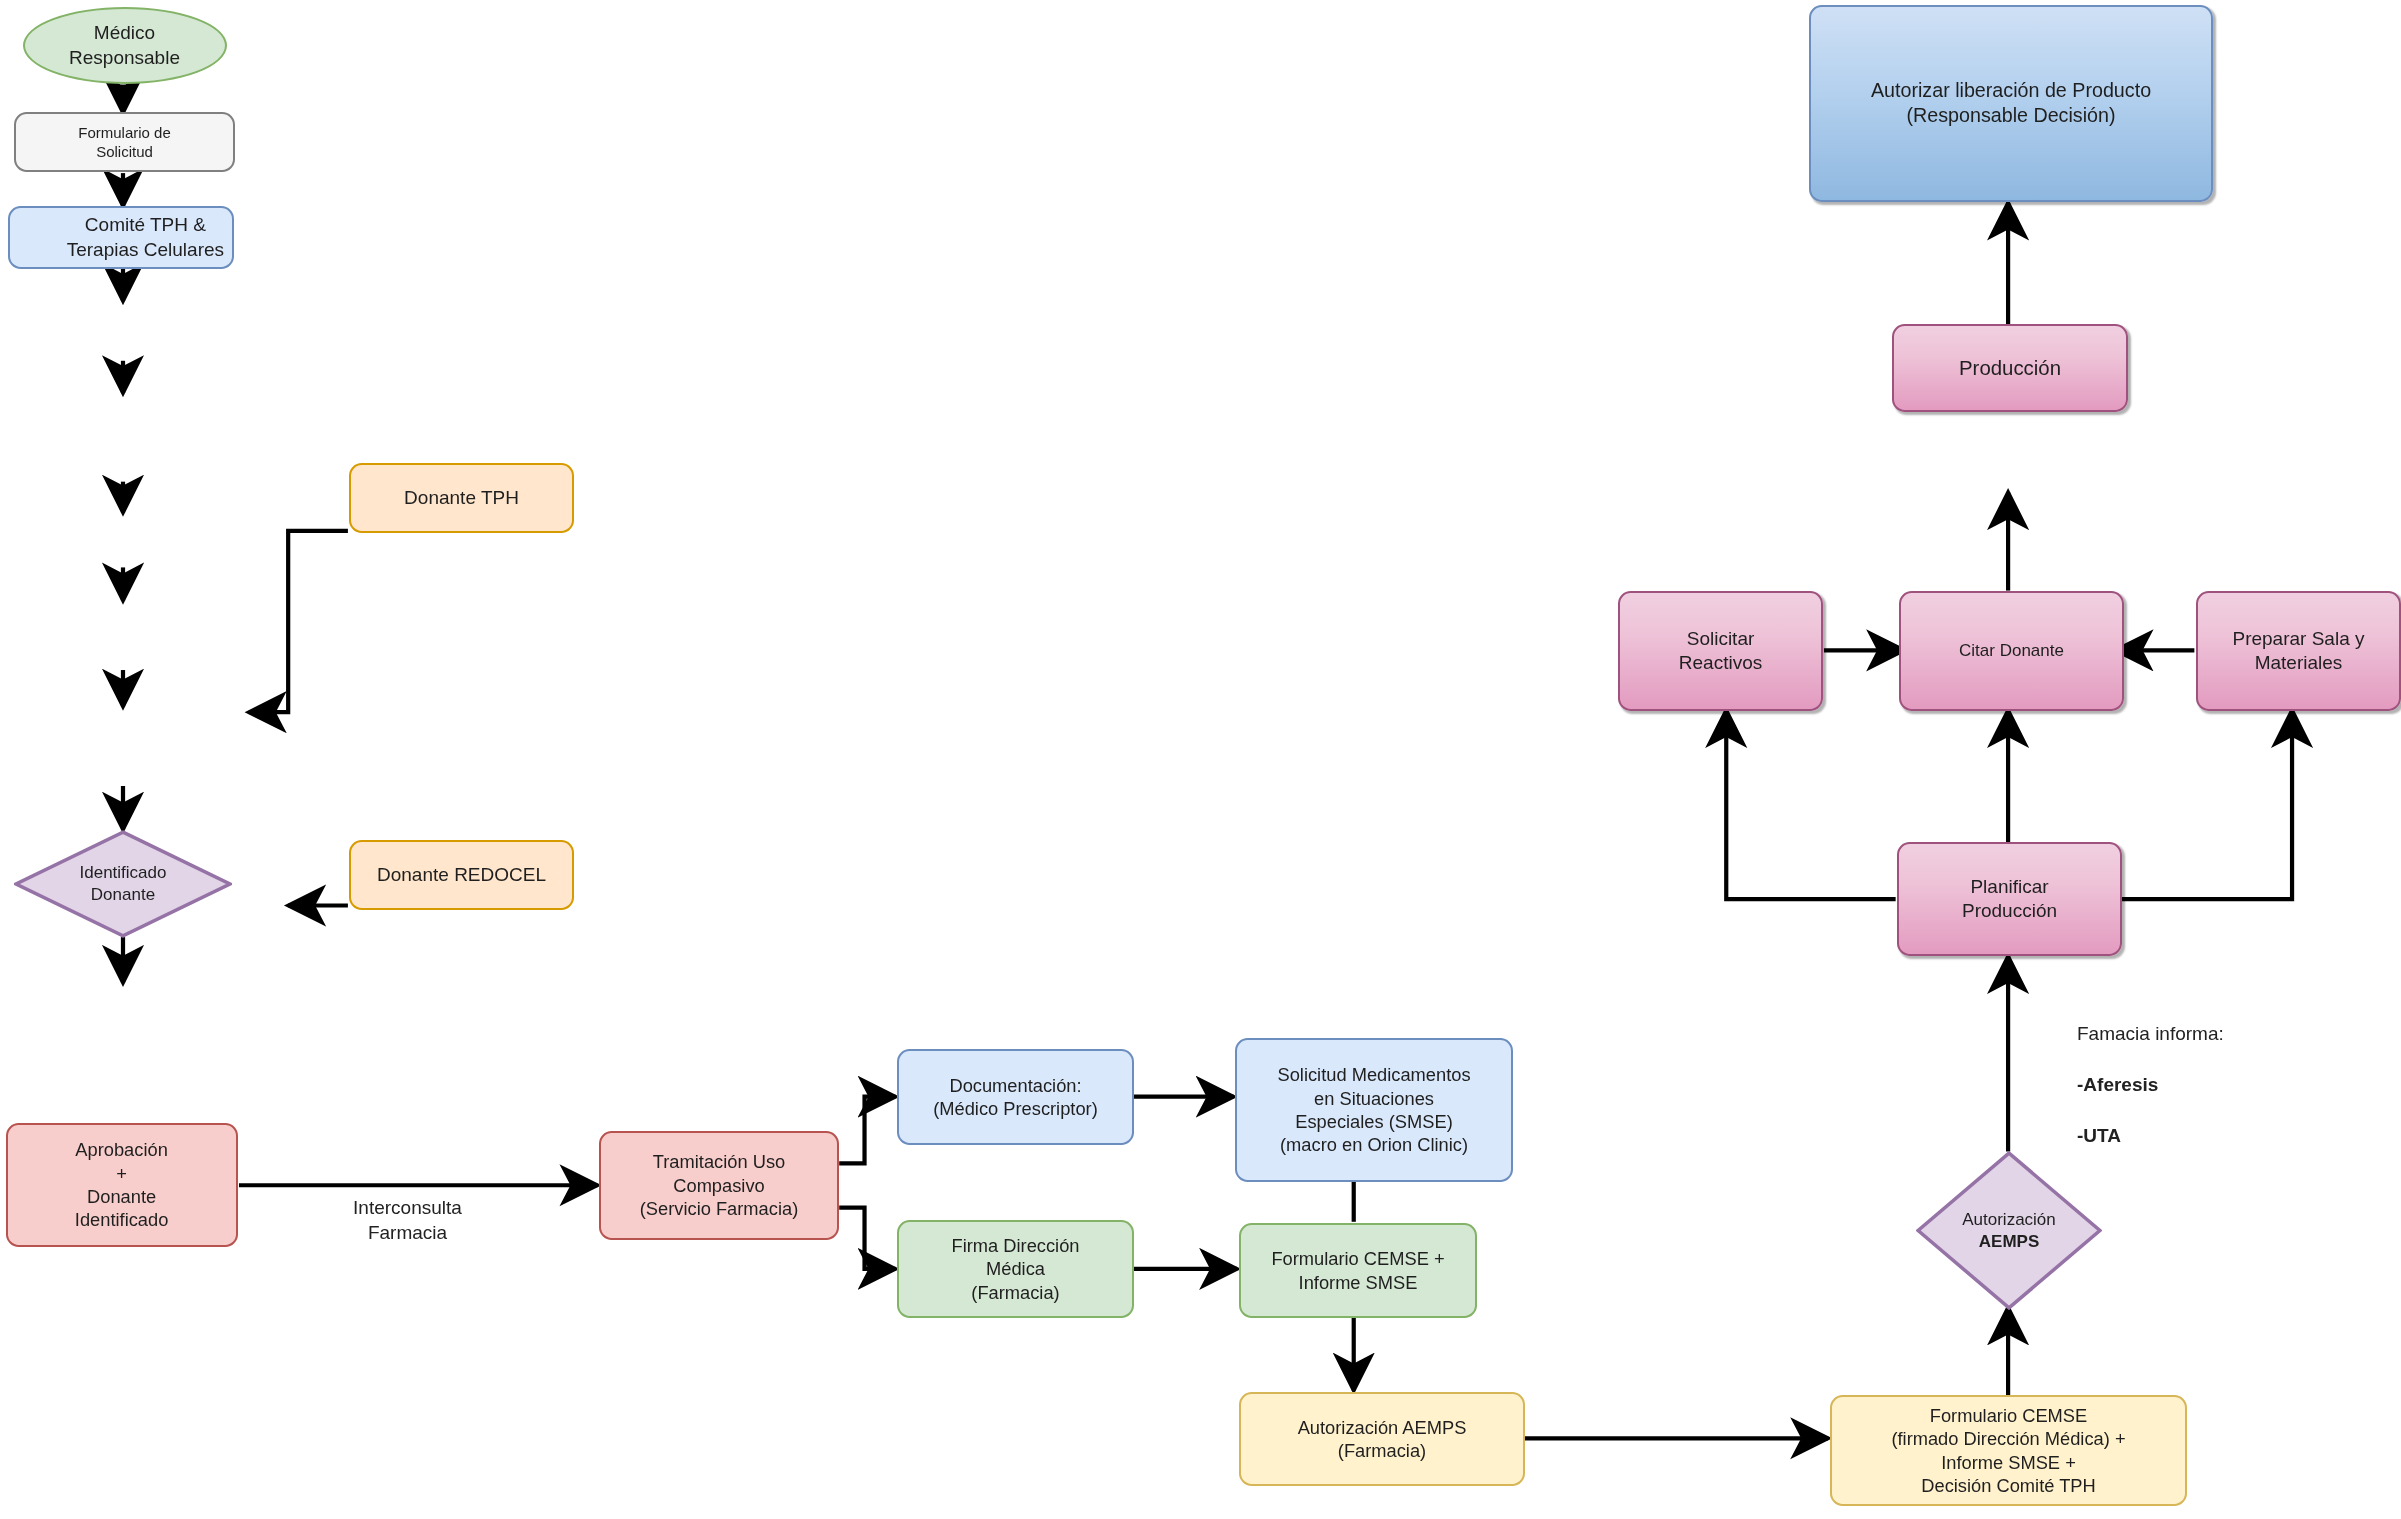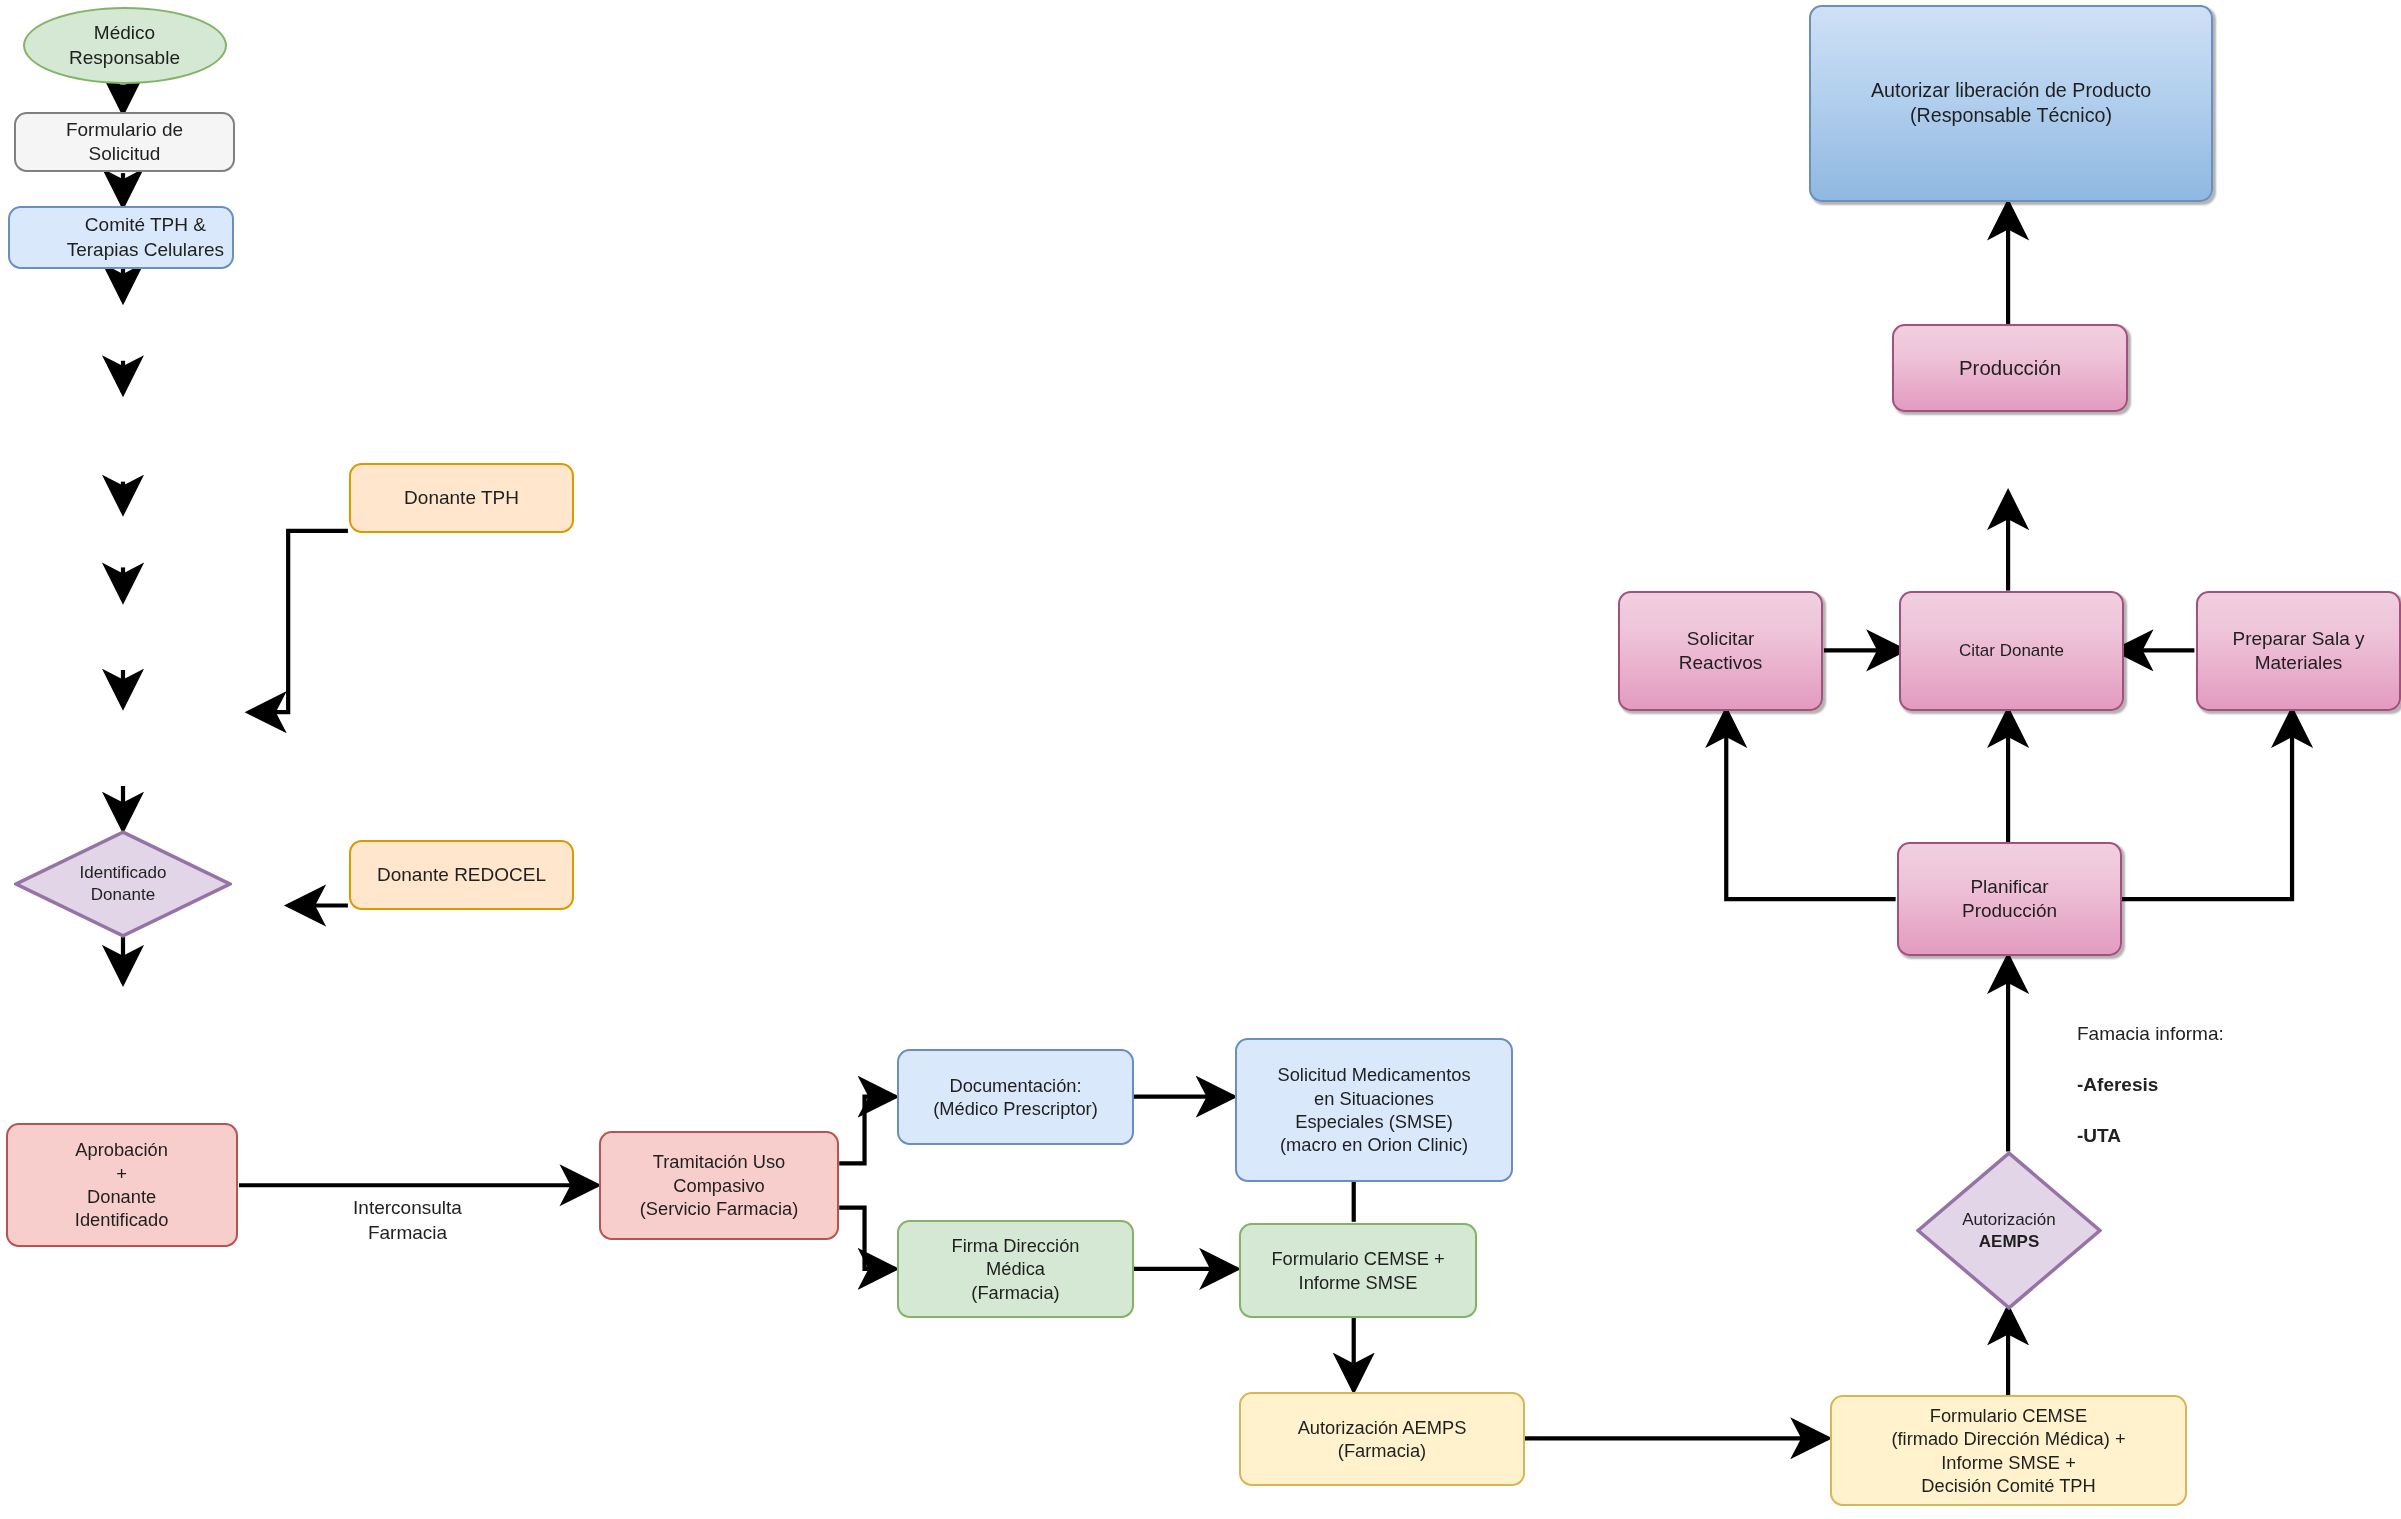"Autorizar liberación de Producto" div.node { text: Técnico -> Decisión }
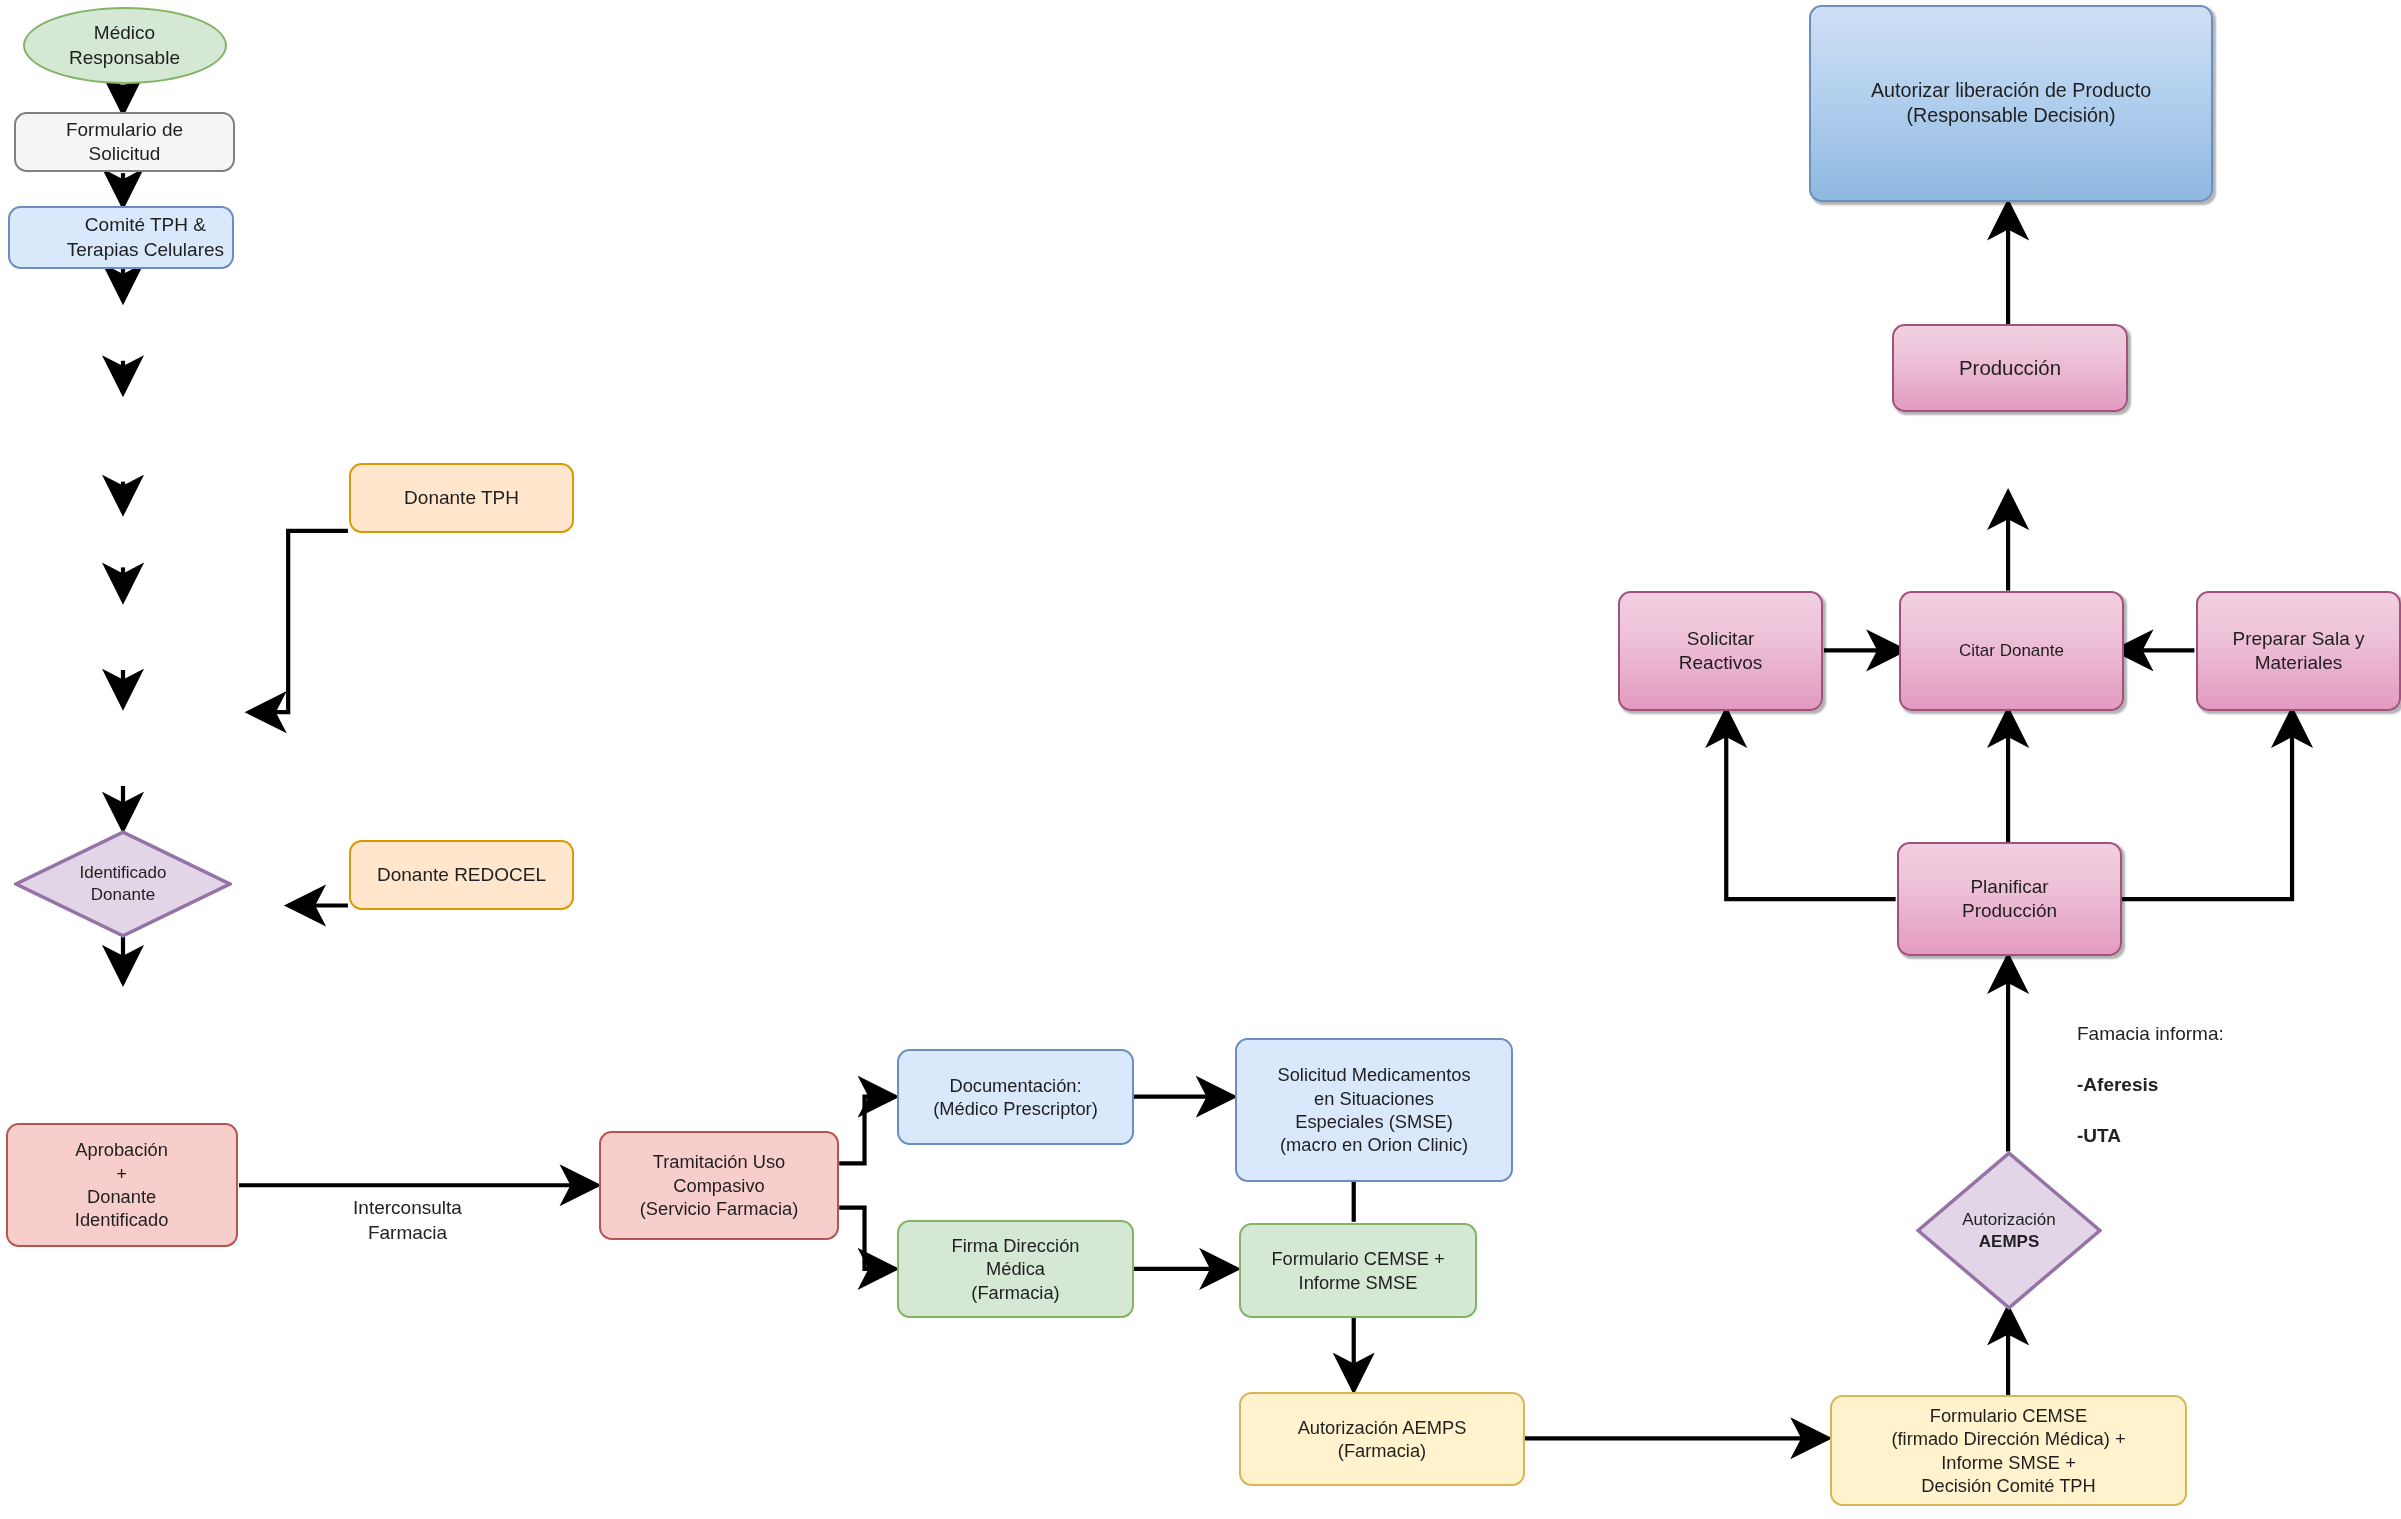"Formulario de" div.node { font-size: 19px -> 15px }
